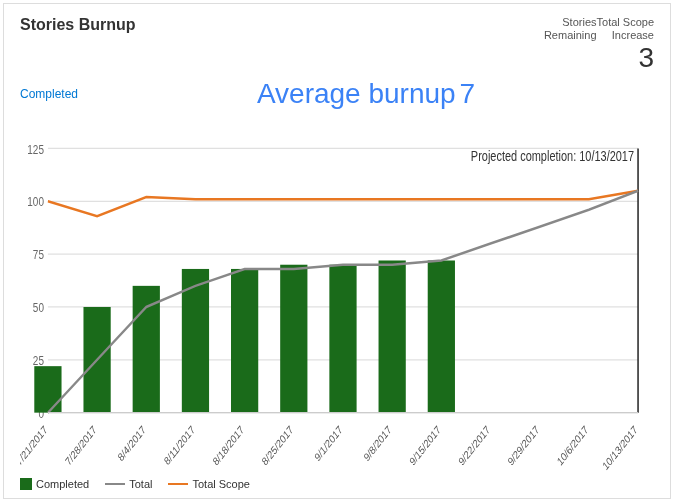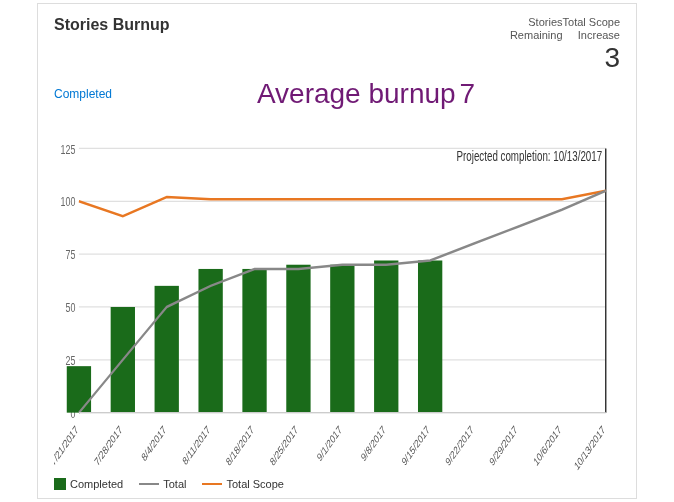"Stories Burnup" .card { width: 600px -> 668px }
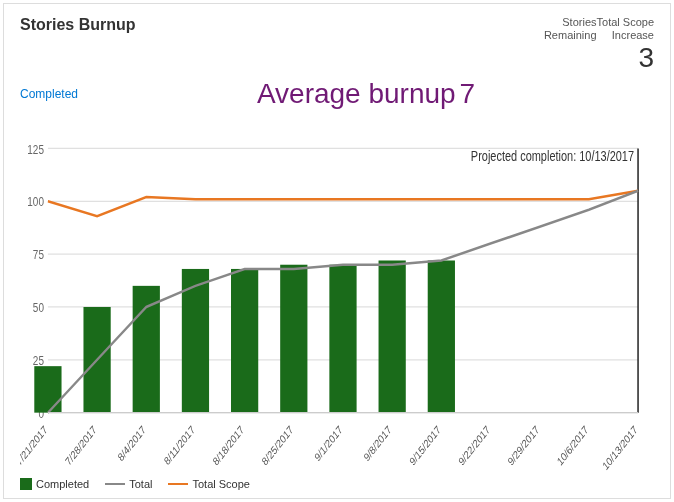"Average burnup" .metric-avg span { color: #701a75 -> #3b82f6 }
